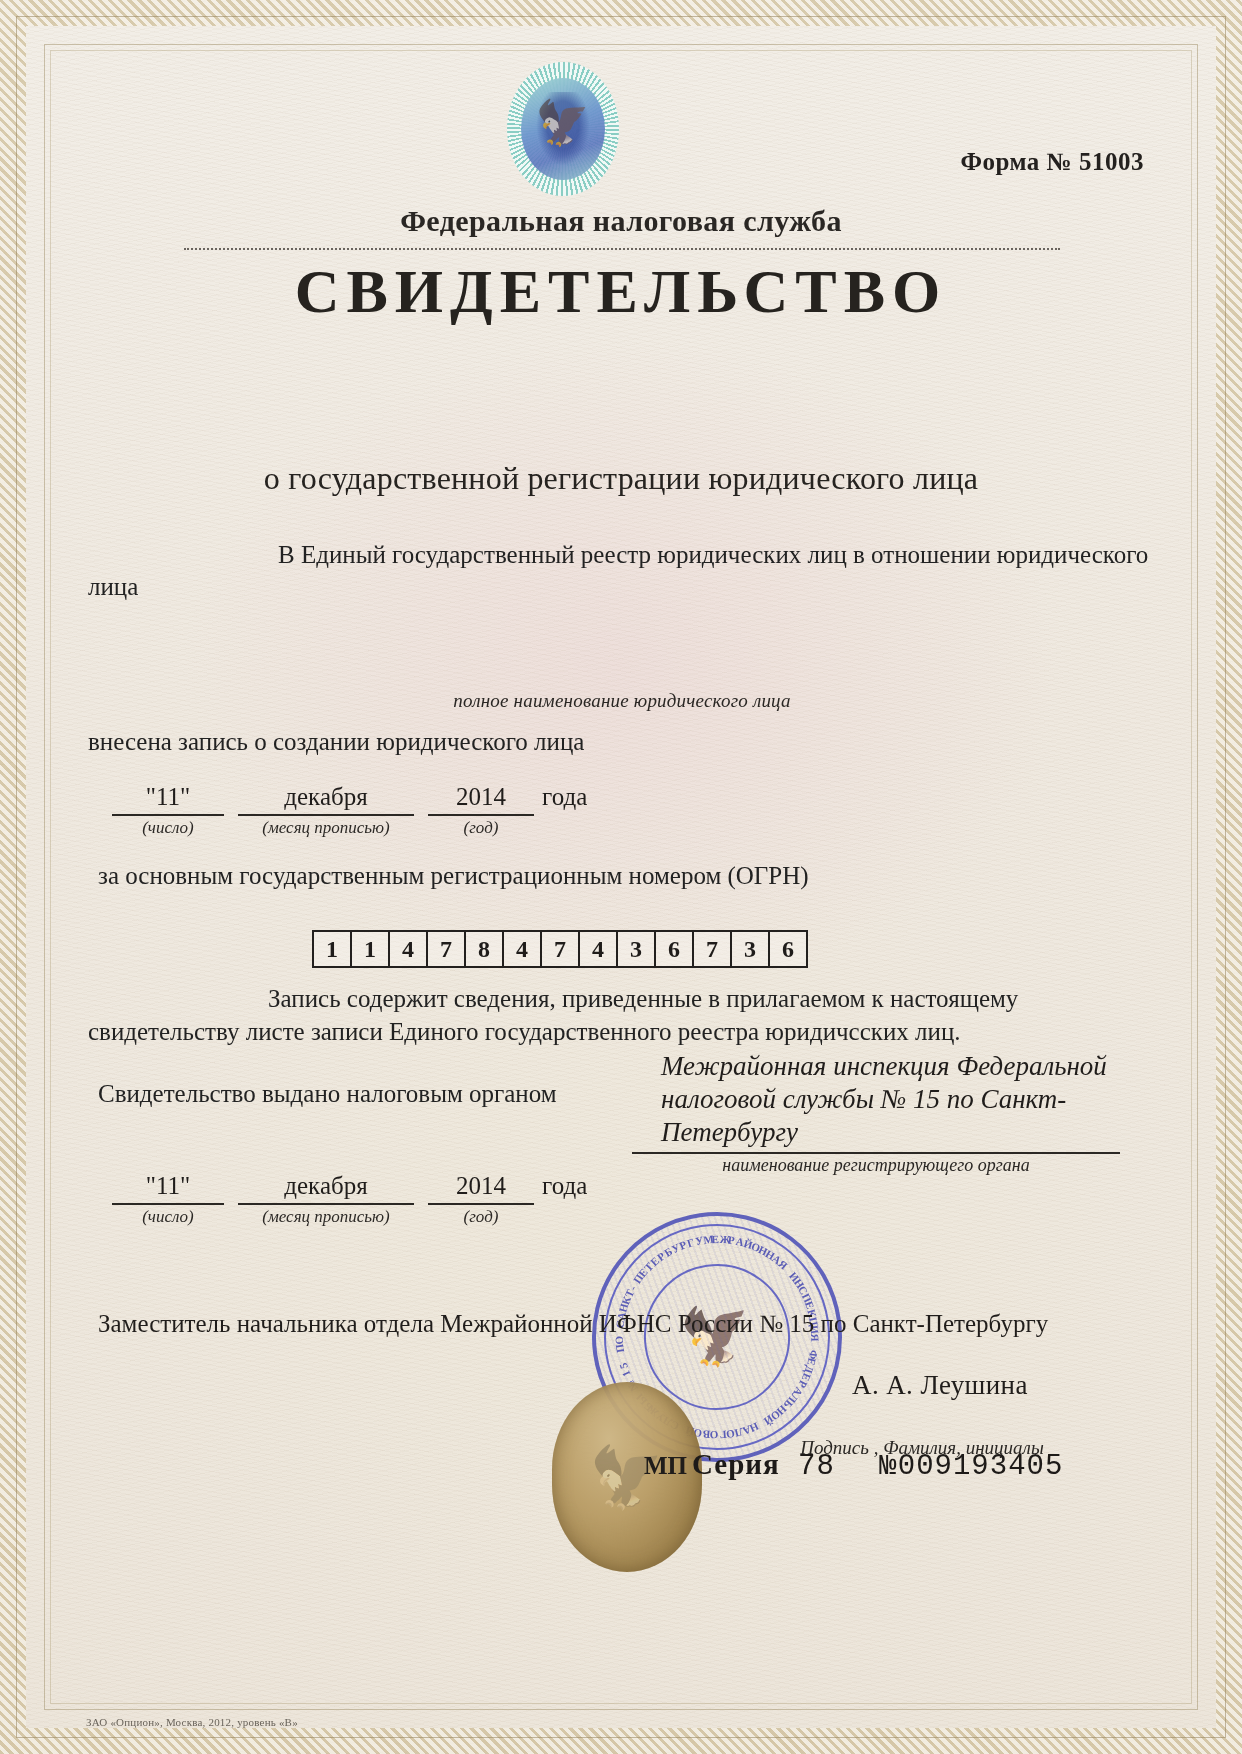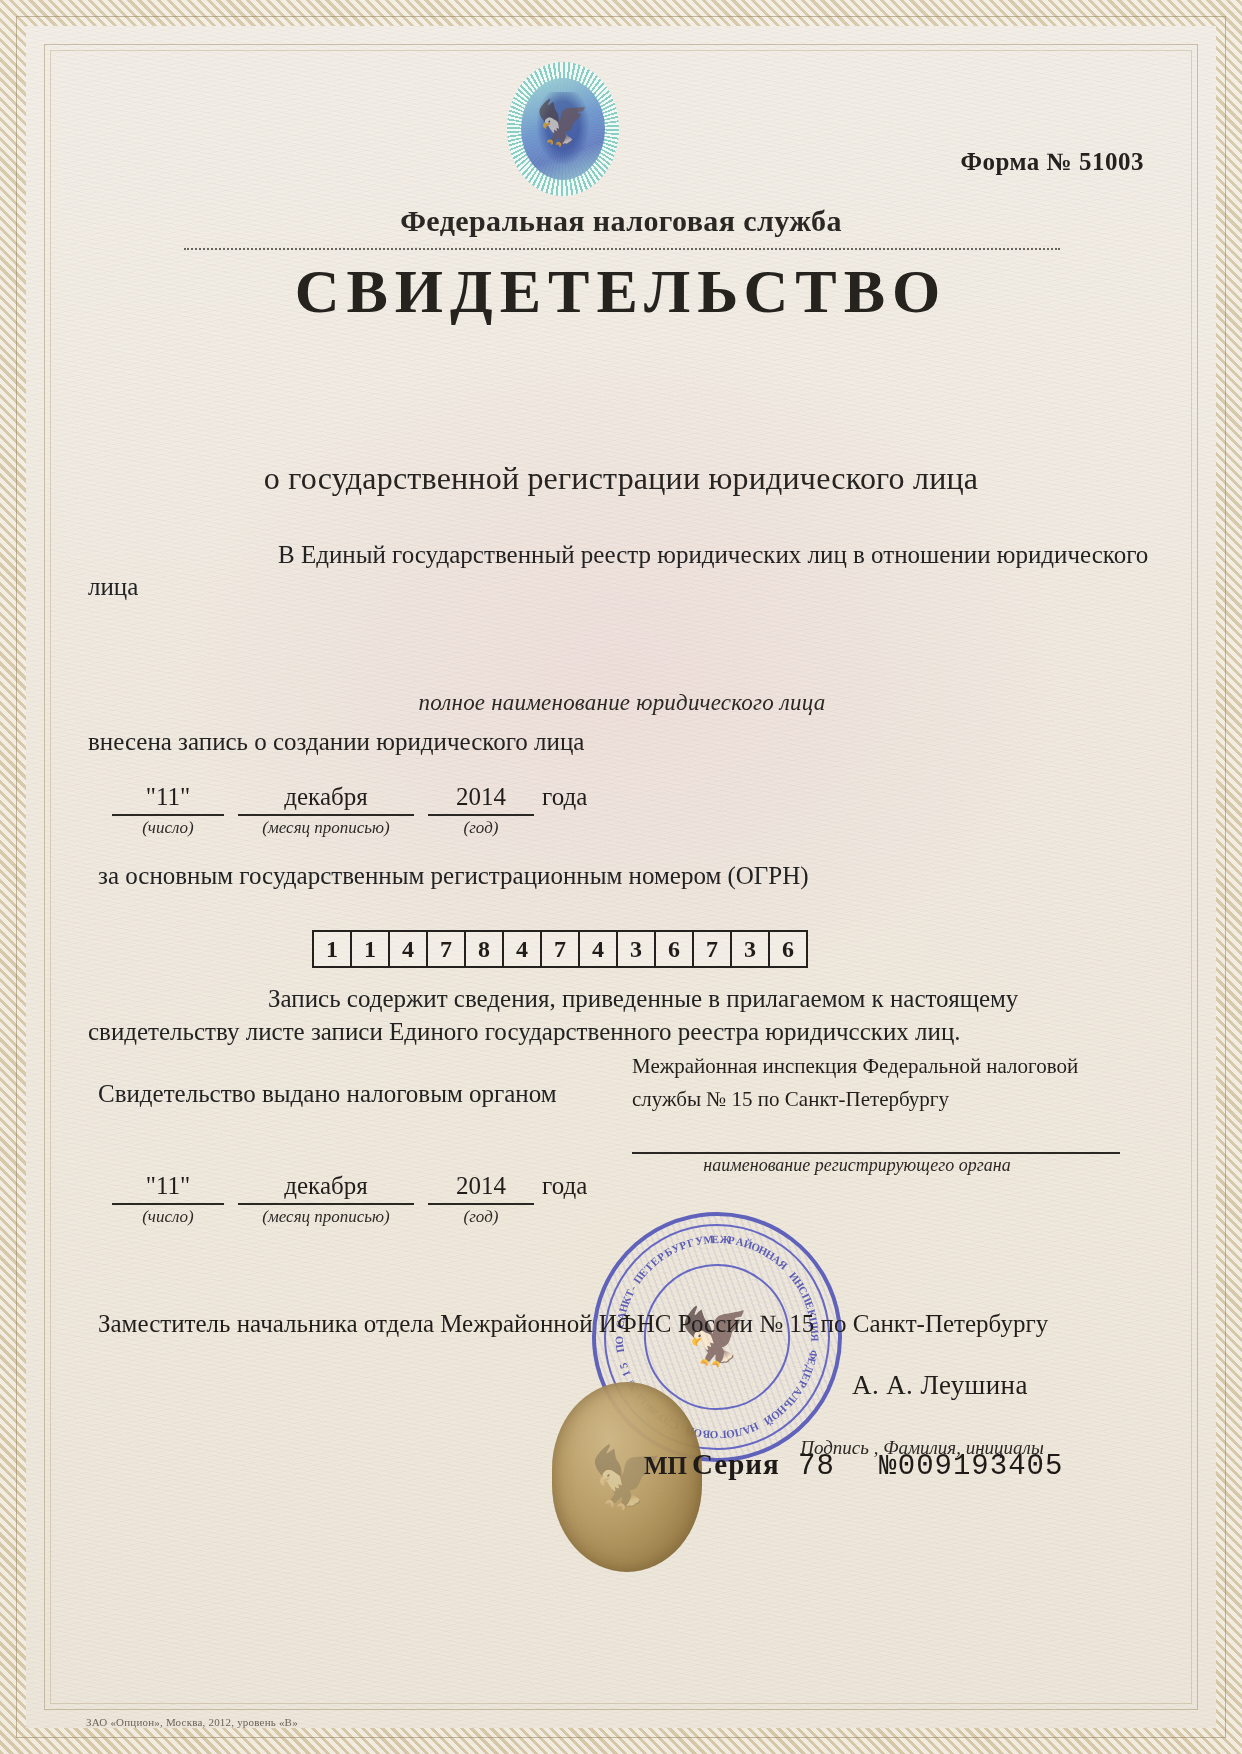"полное наименование юридического лица" .orgcap { font-size: 23px -> 19px }
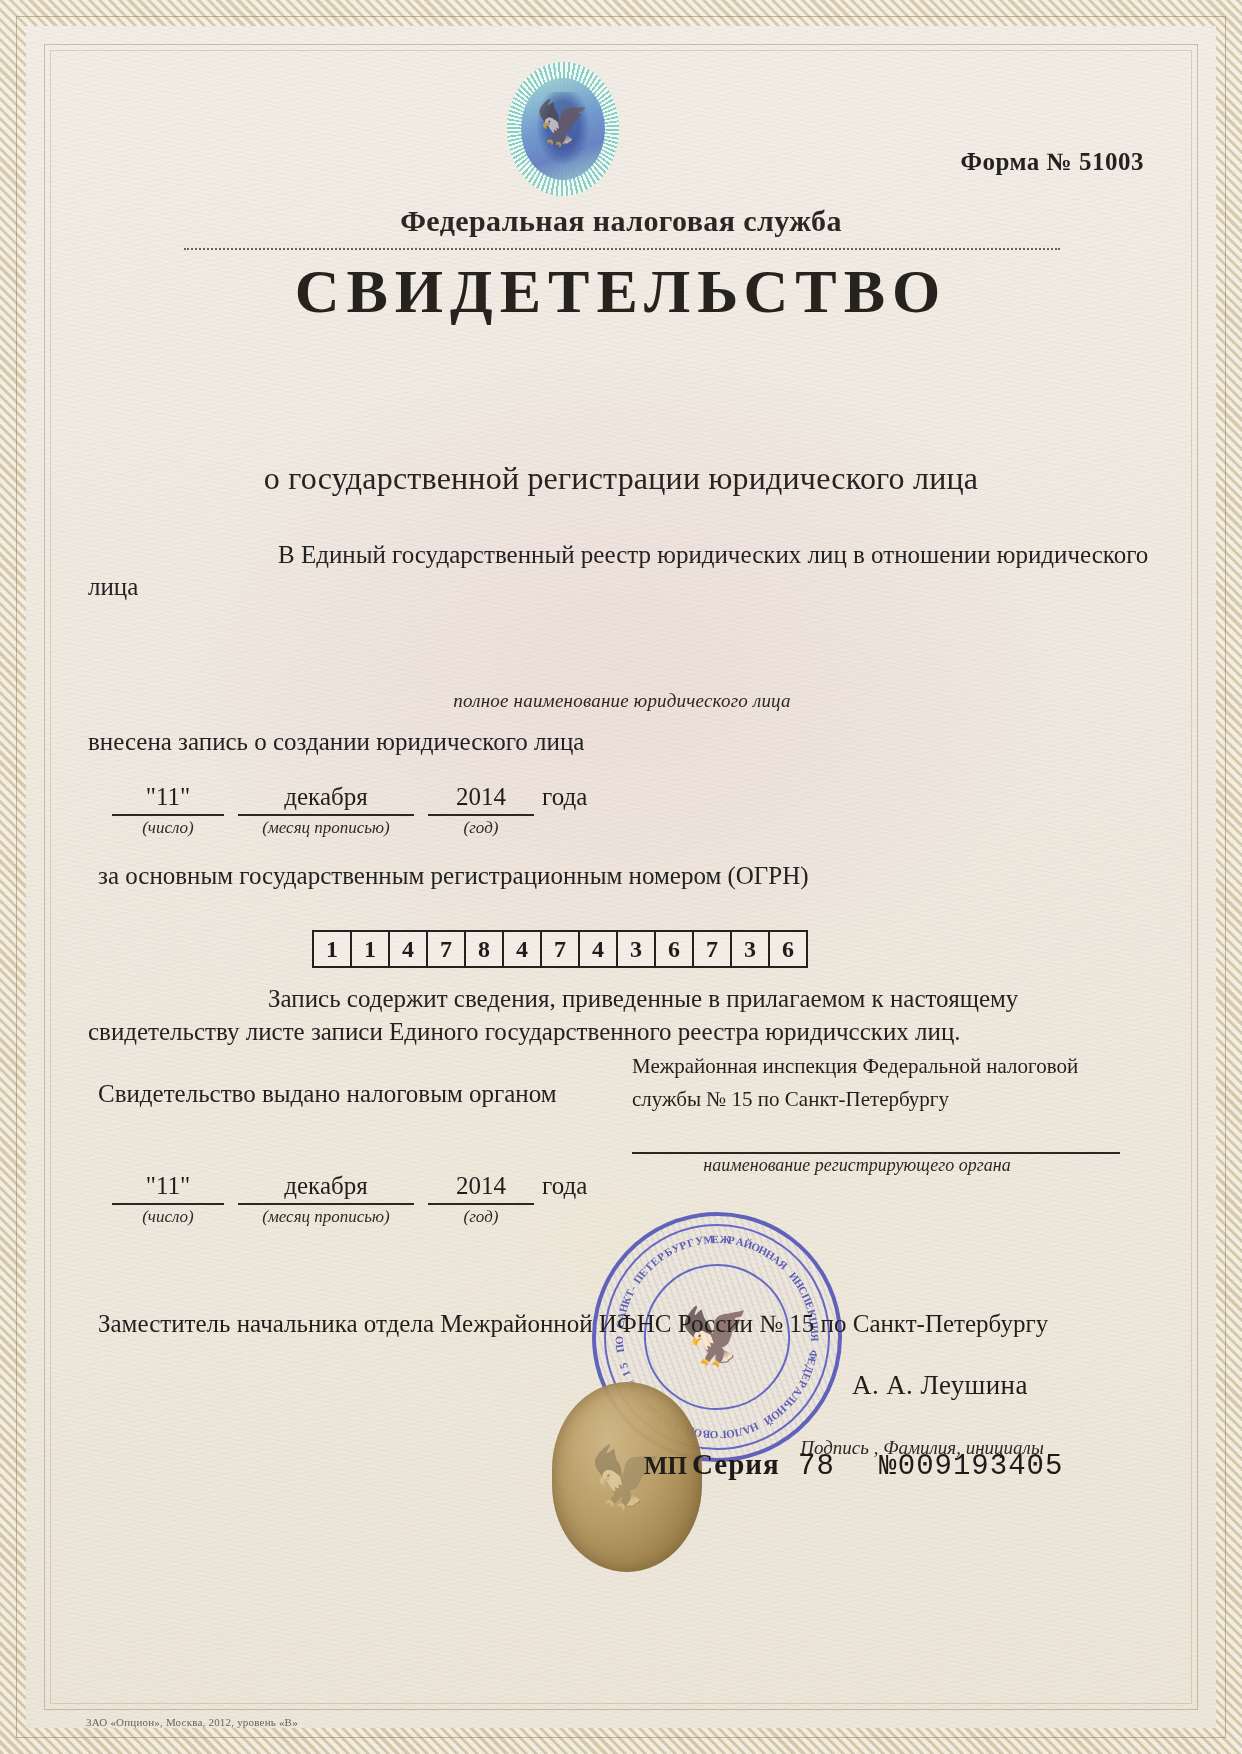"Межрайонная инспекция Федеральной" .organ { font-size: 21px -> 27px; font-style: none -> italic; left: 580px -> 609px }
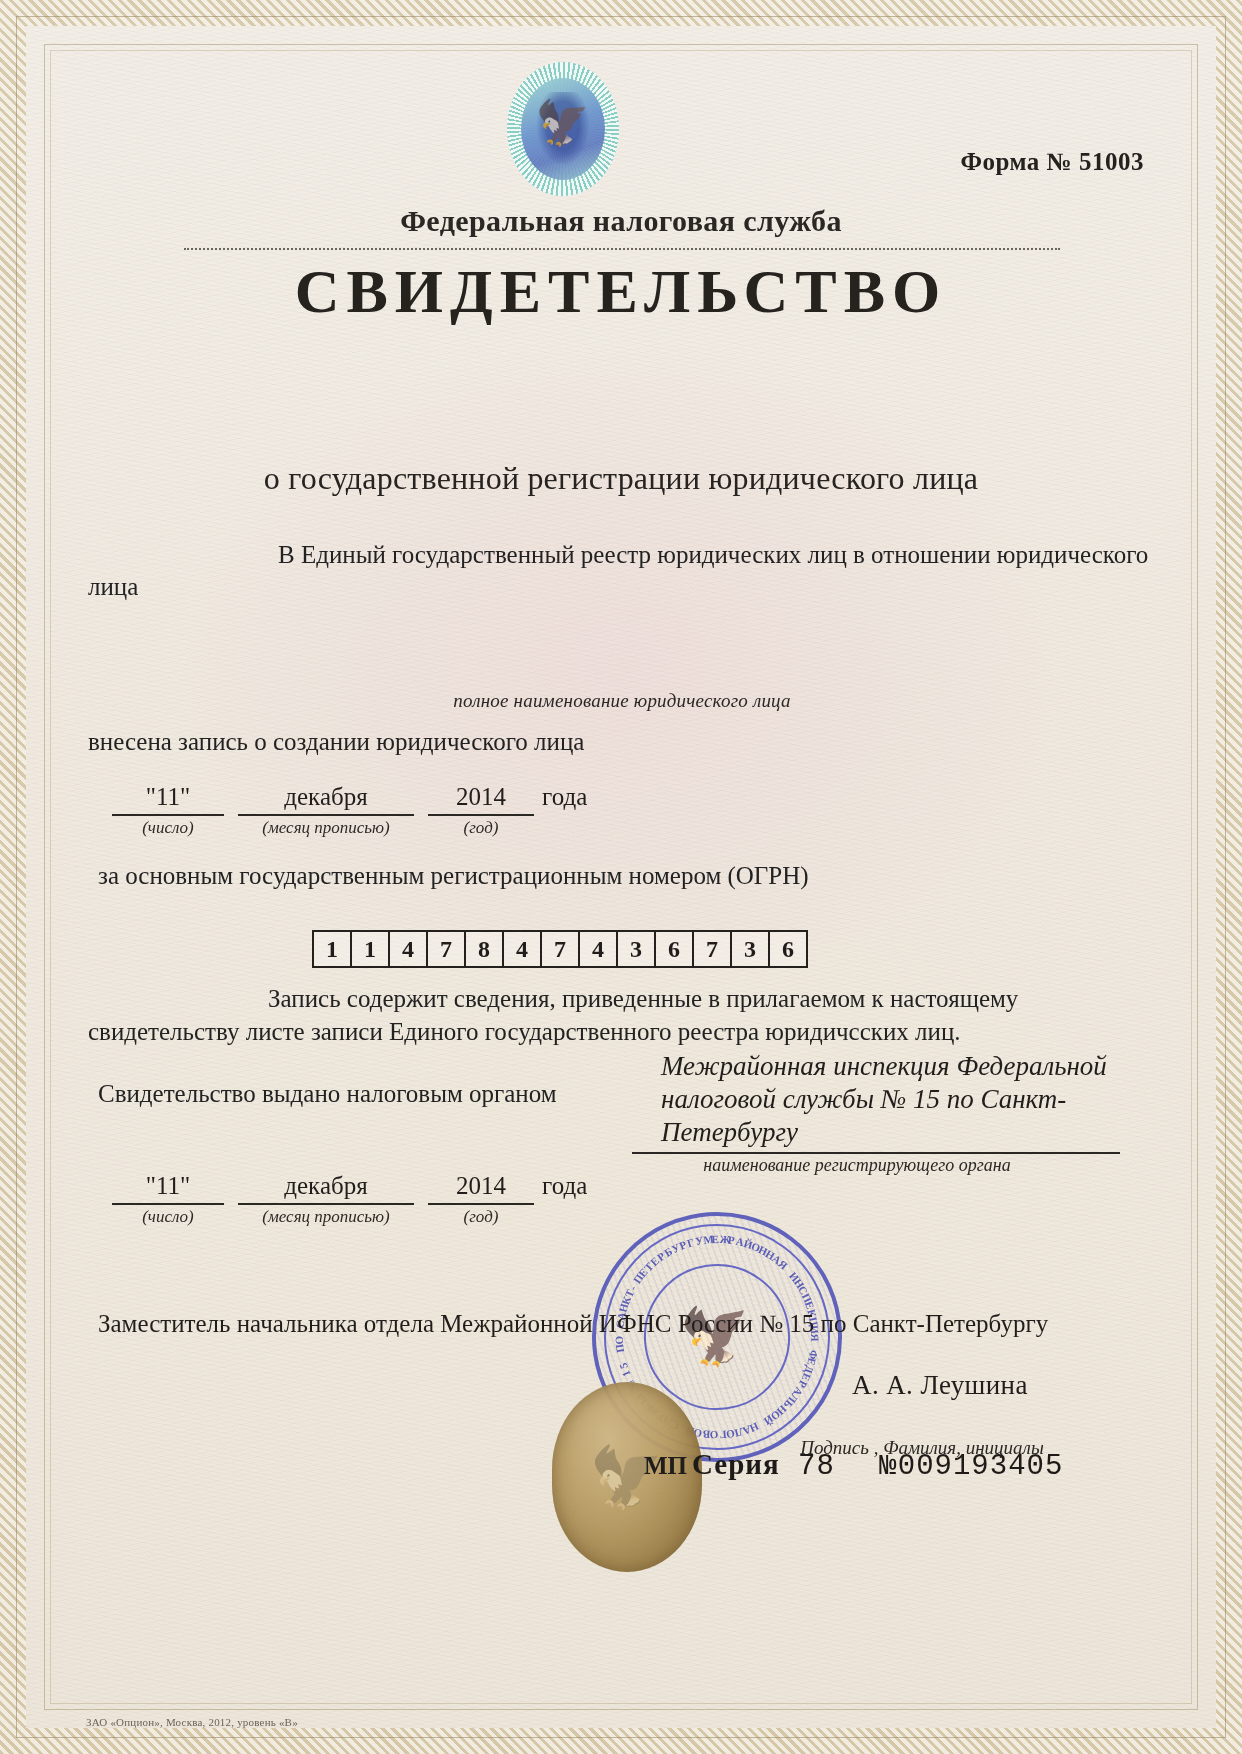"наименование регистрирующего органа" .organ-cap { left: 561px -> 580px }
